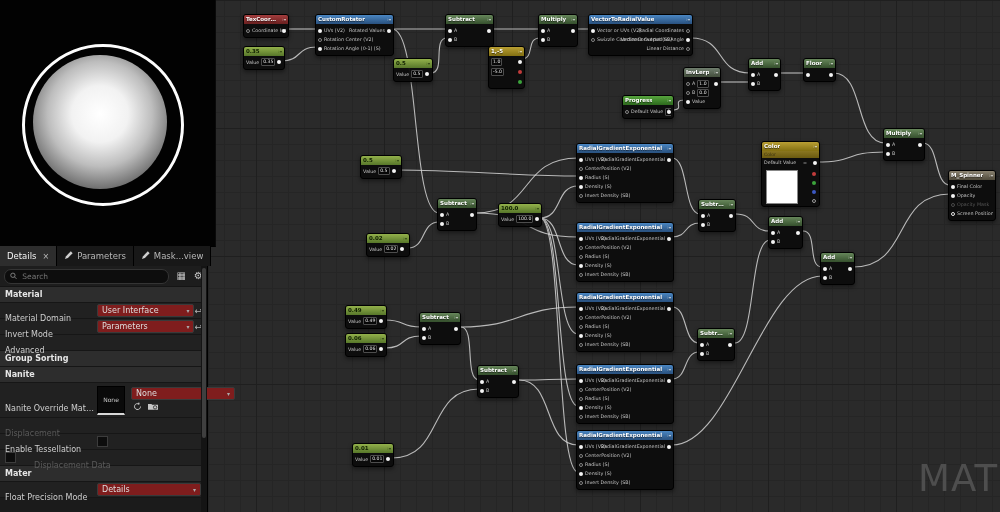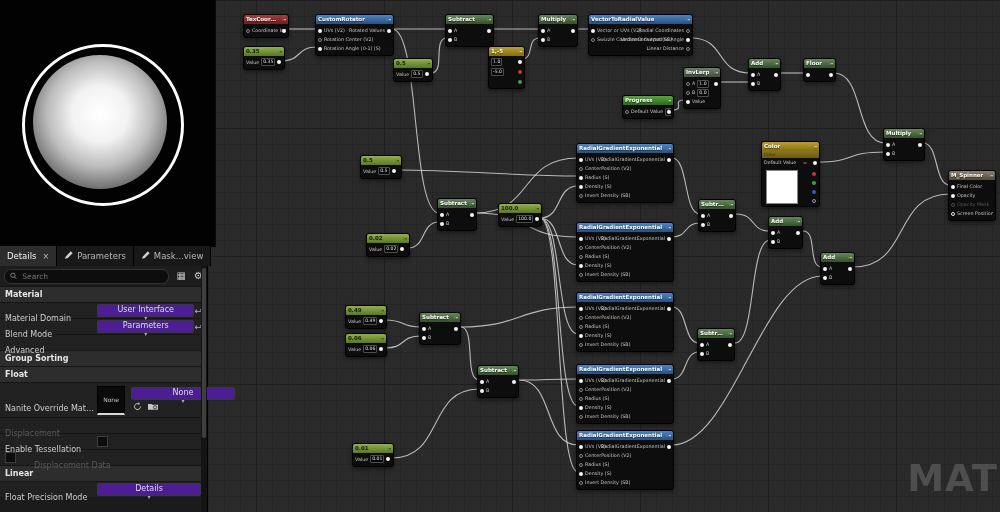"User Interface" .dd { background: #4c1d95 -> #7f1d1d; flex-direction: column -> none }
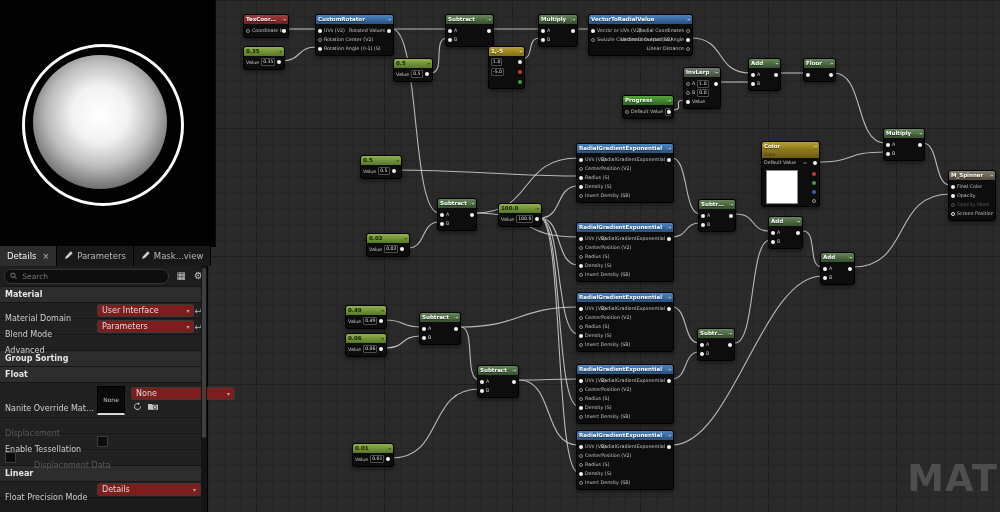"Blend Mode" span.lab { text: Blend -> Invert }
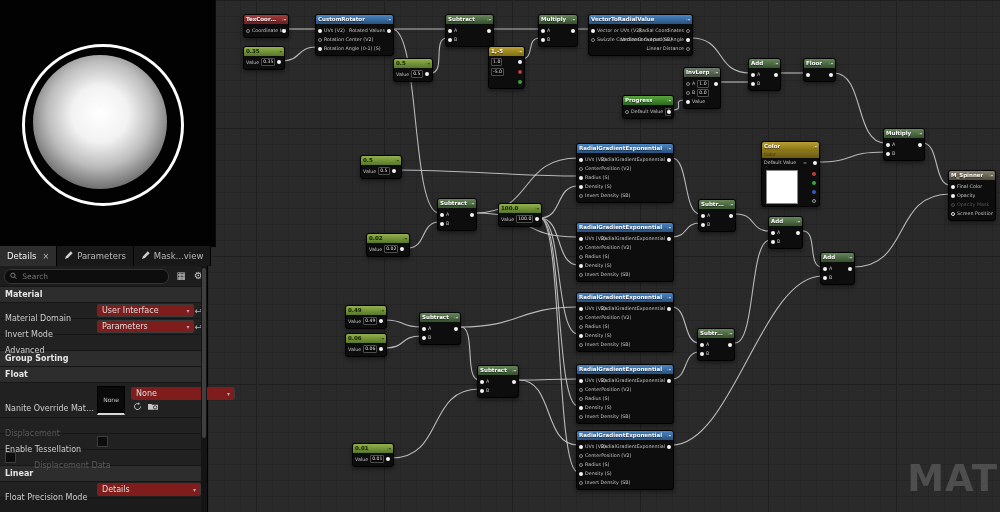"Float" span { text: Float -> Nanite }
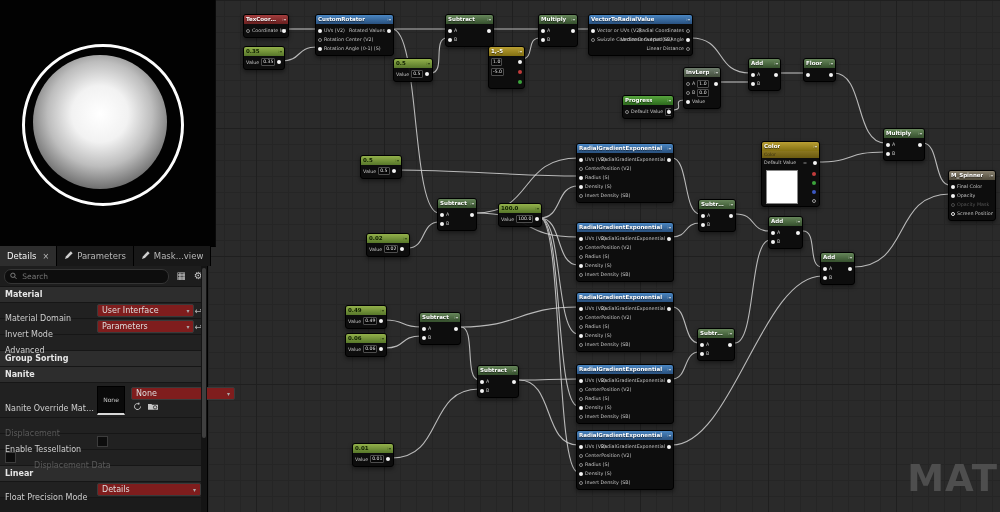"Linear" span { text: Linear -> Mater }
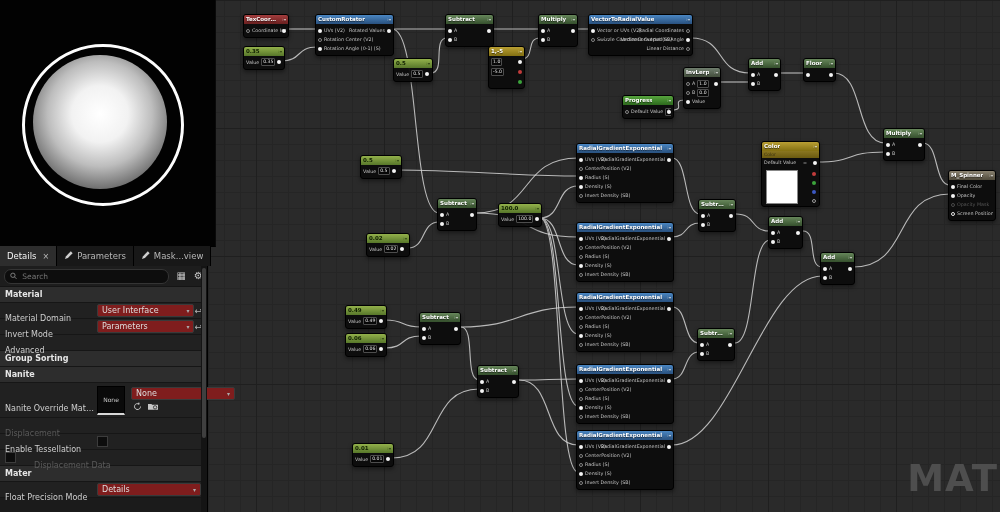"MAT" #watermark { font-weight: 700 -> 400 }
